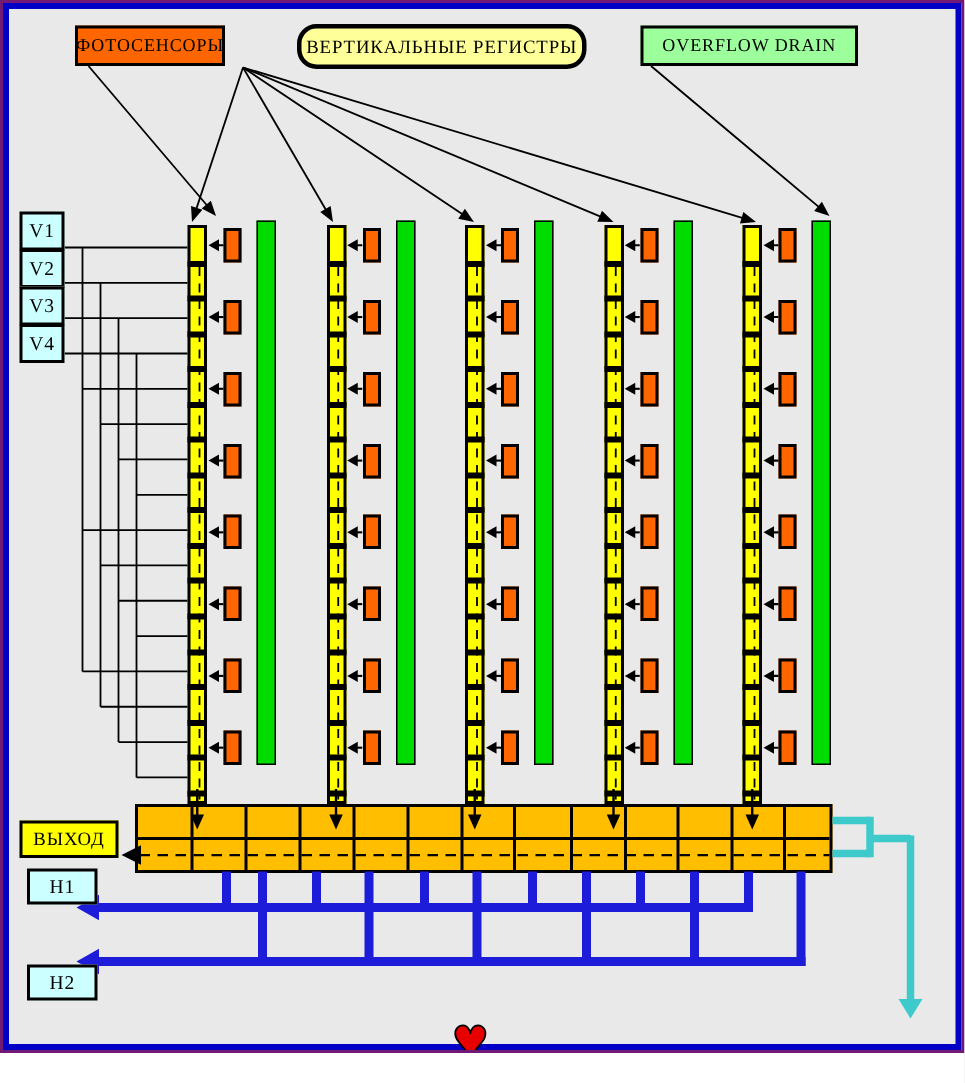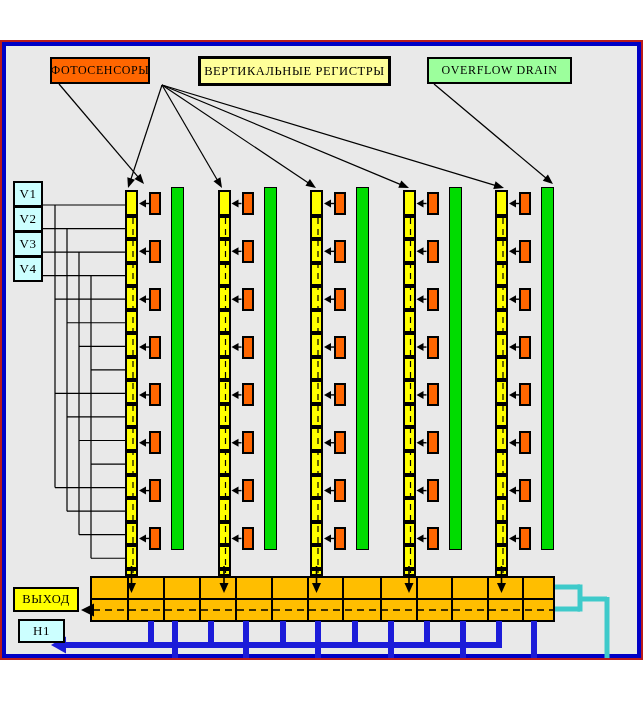"ФОТОСЕНСОРЫ" #stage { border: 2px solid #b91c1c -> 2px solid #701a75; height: 620px -> 702px; margin-top: 40px -> none }
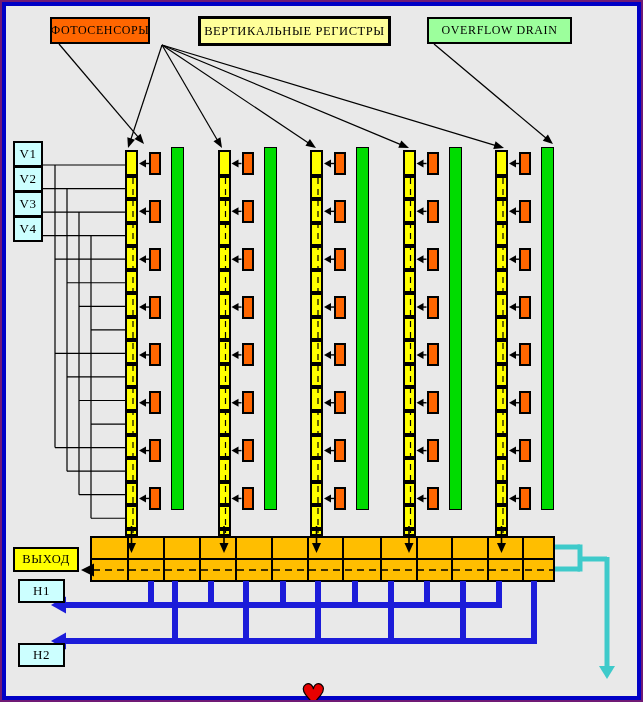"ВЕРТИКАЛЬНЫЕ РЕГИСТРЫ" .legend-yellow { border-radius: none -> 13px }
